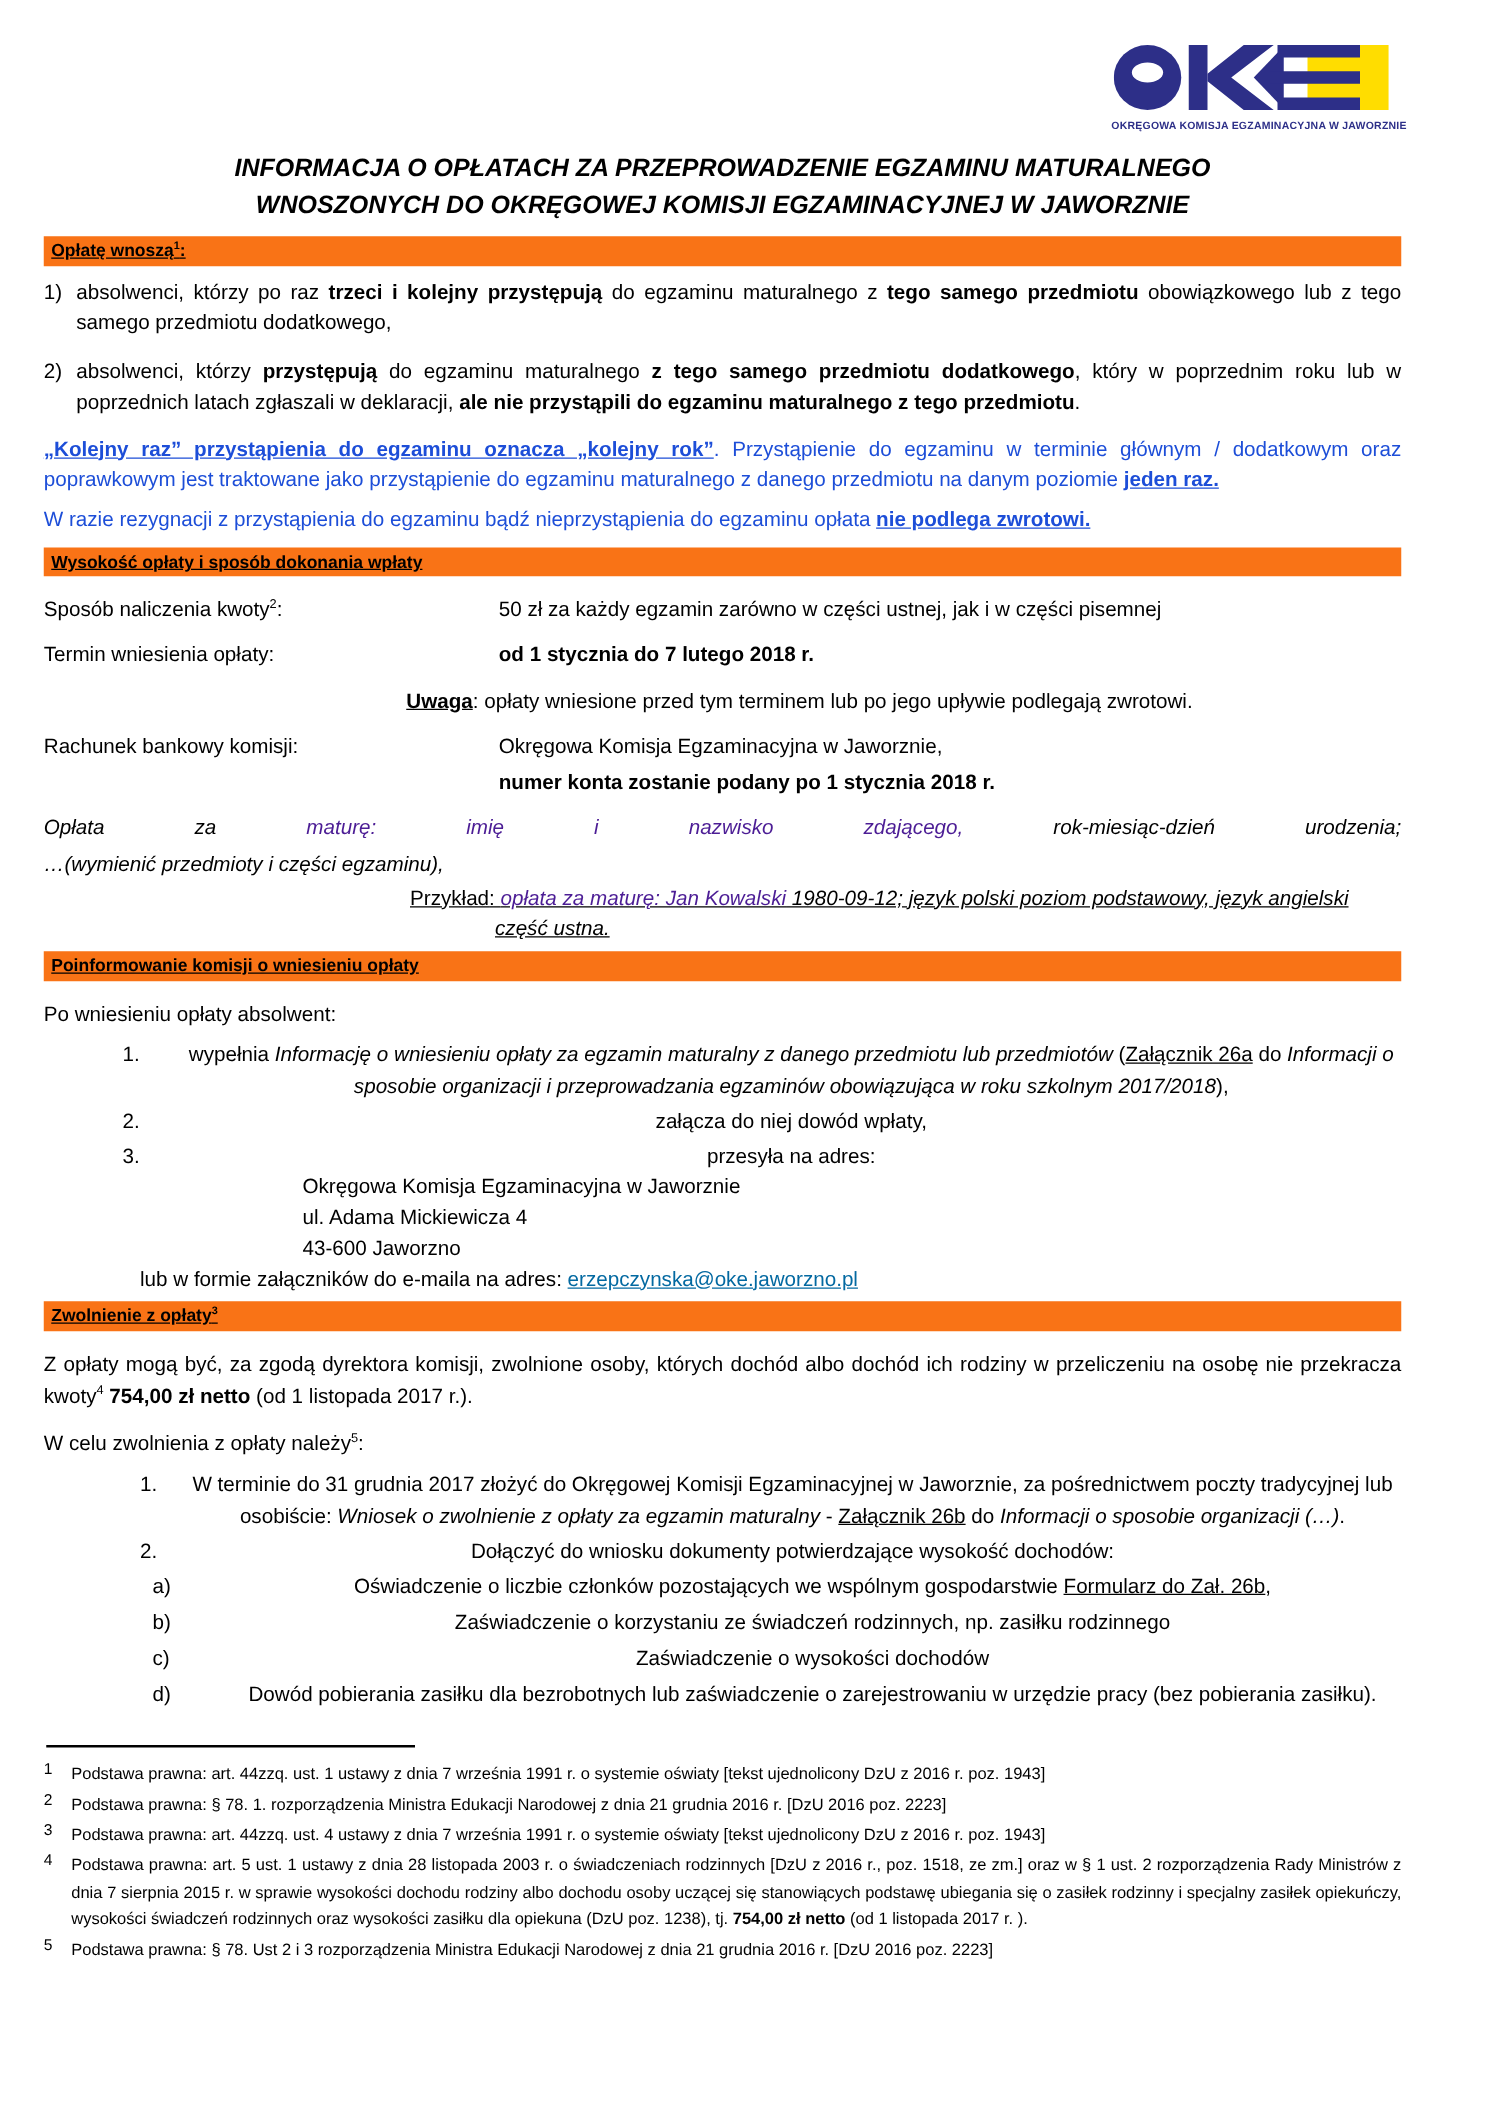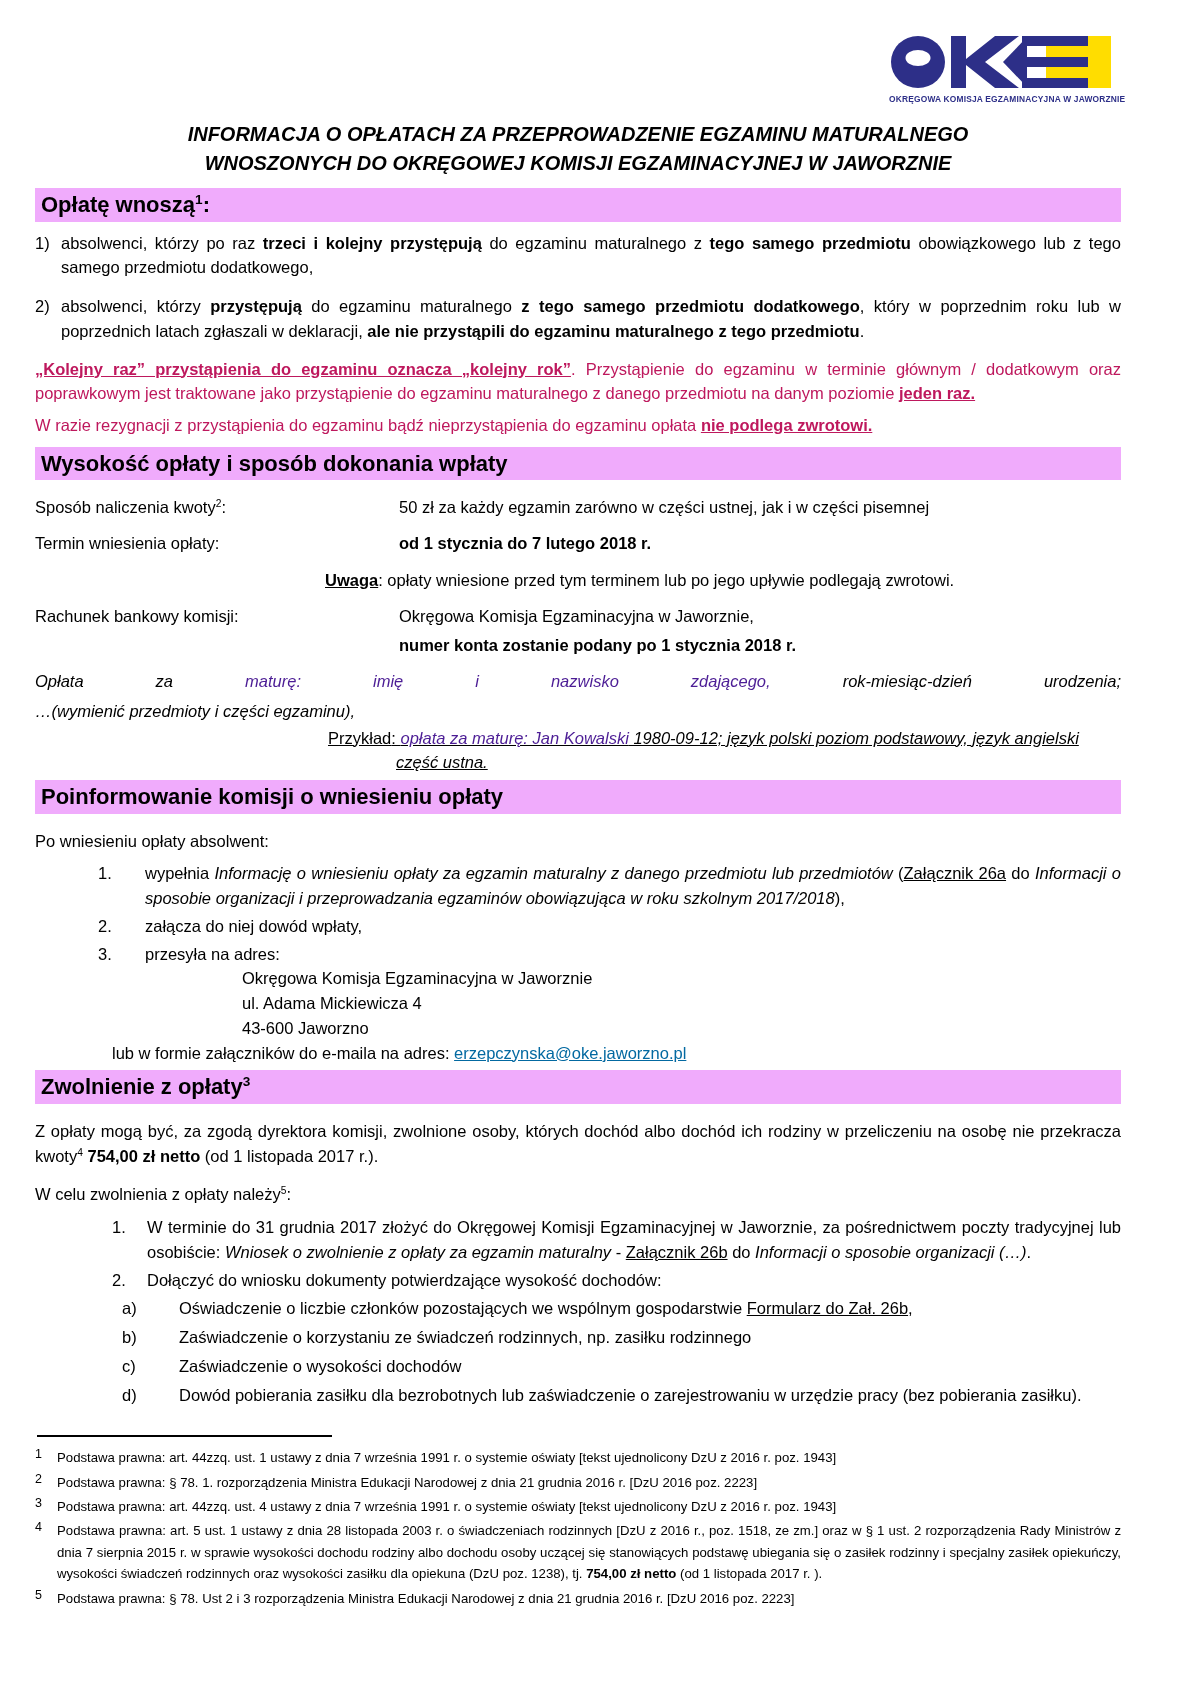"Opłatę wnoszą1:" .bar { background: #f0abfc -> #f97316; font-size: 22px -> 14px; text-decoration: none -> underline }
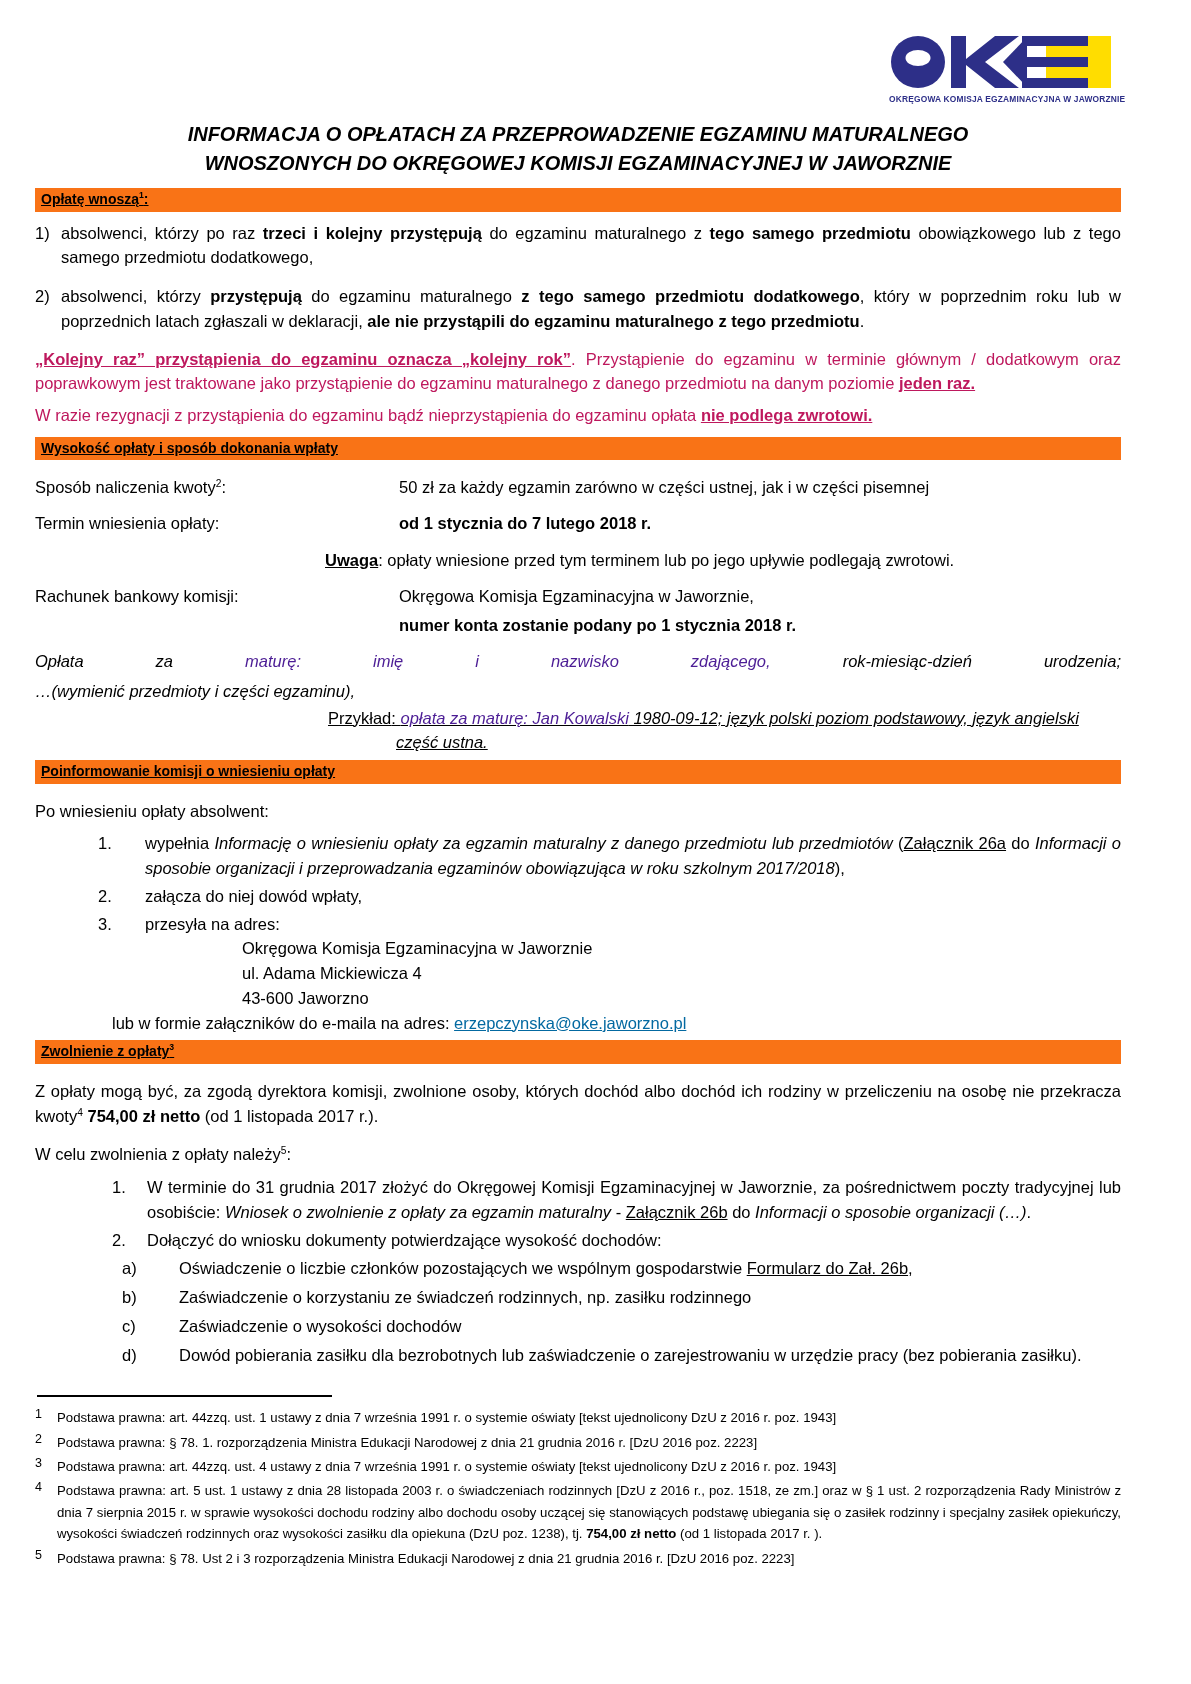"„Kolejny raz” przystąpienia do egzaminu" .navy { color: #be185d -> #1d4ed8 }
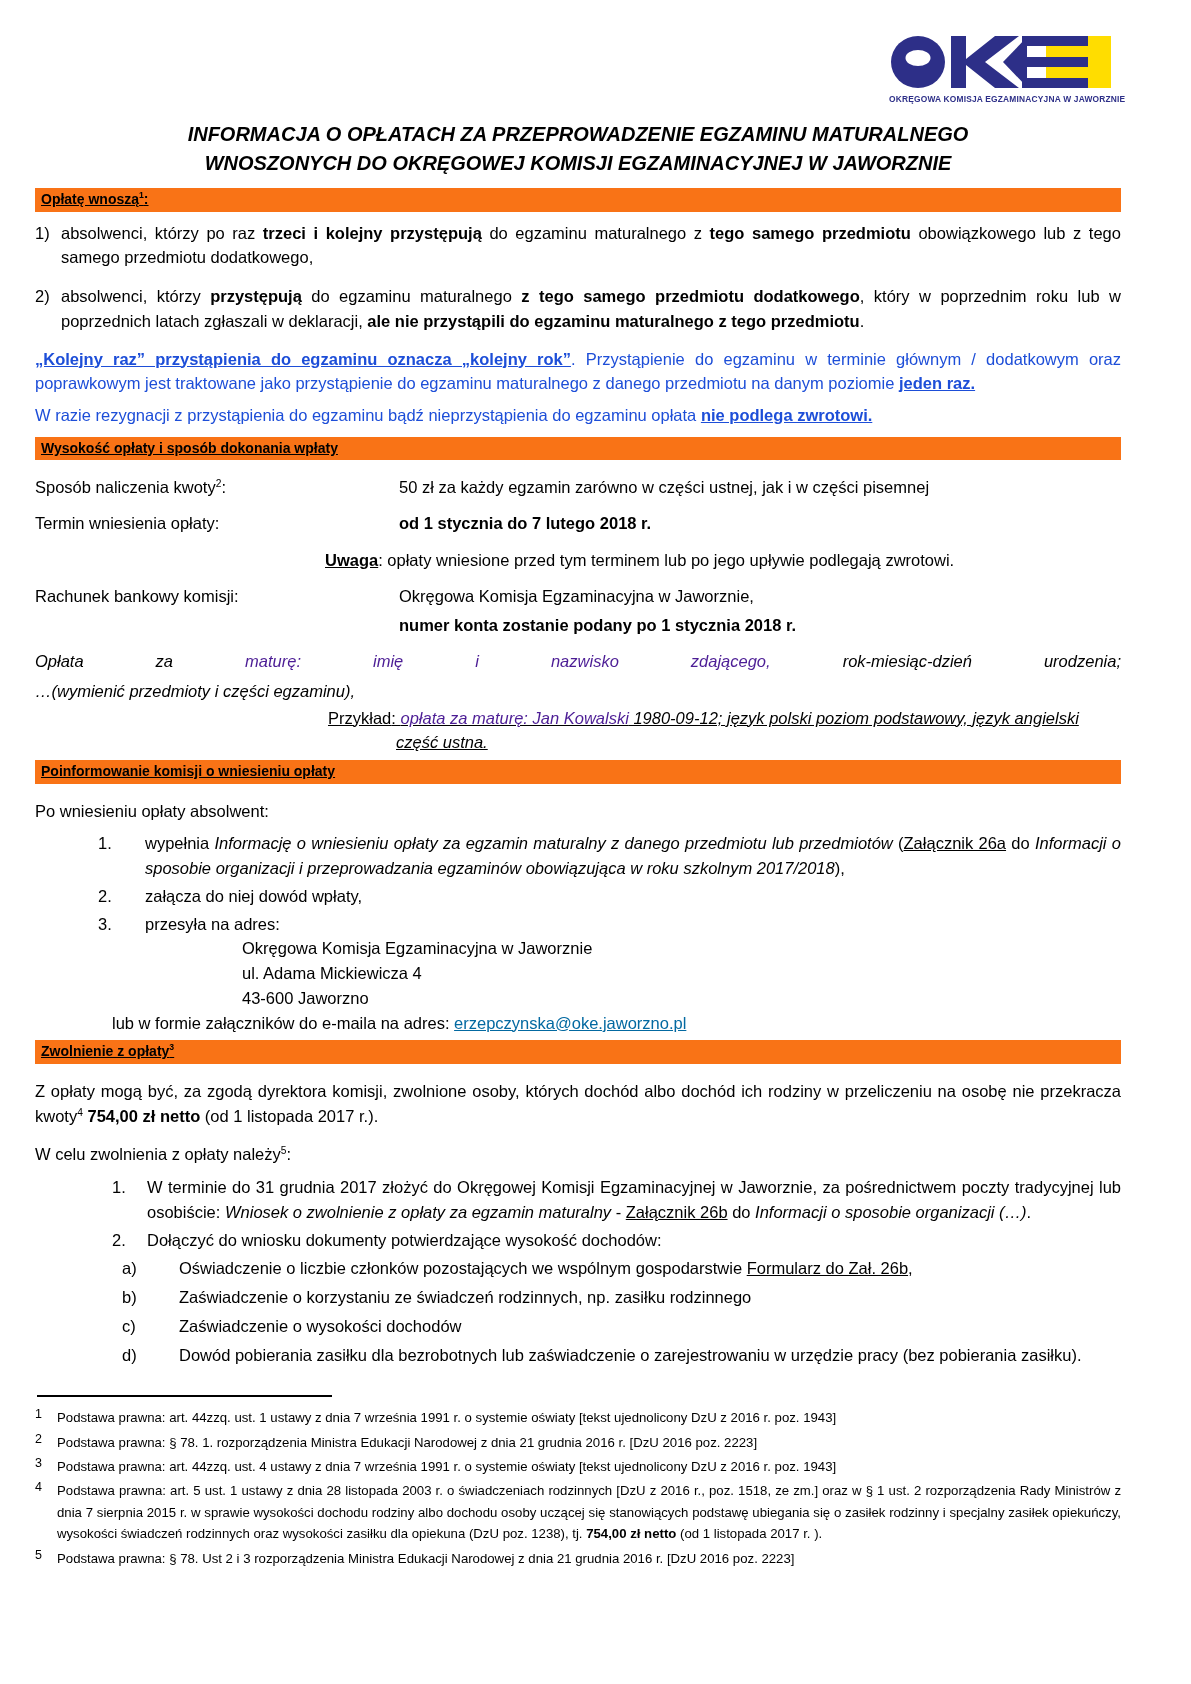"załącza do niej dowód wpłaty," .step .body { text-align: none -> center }
